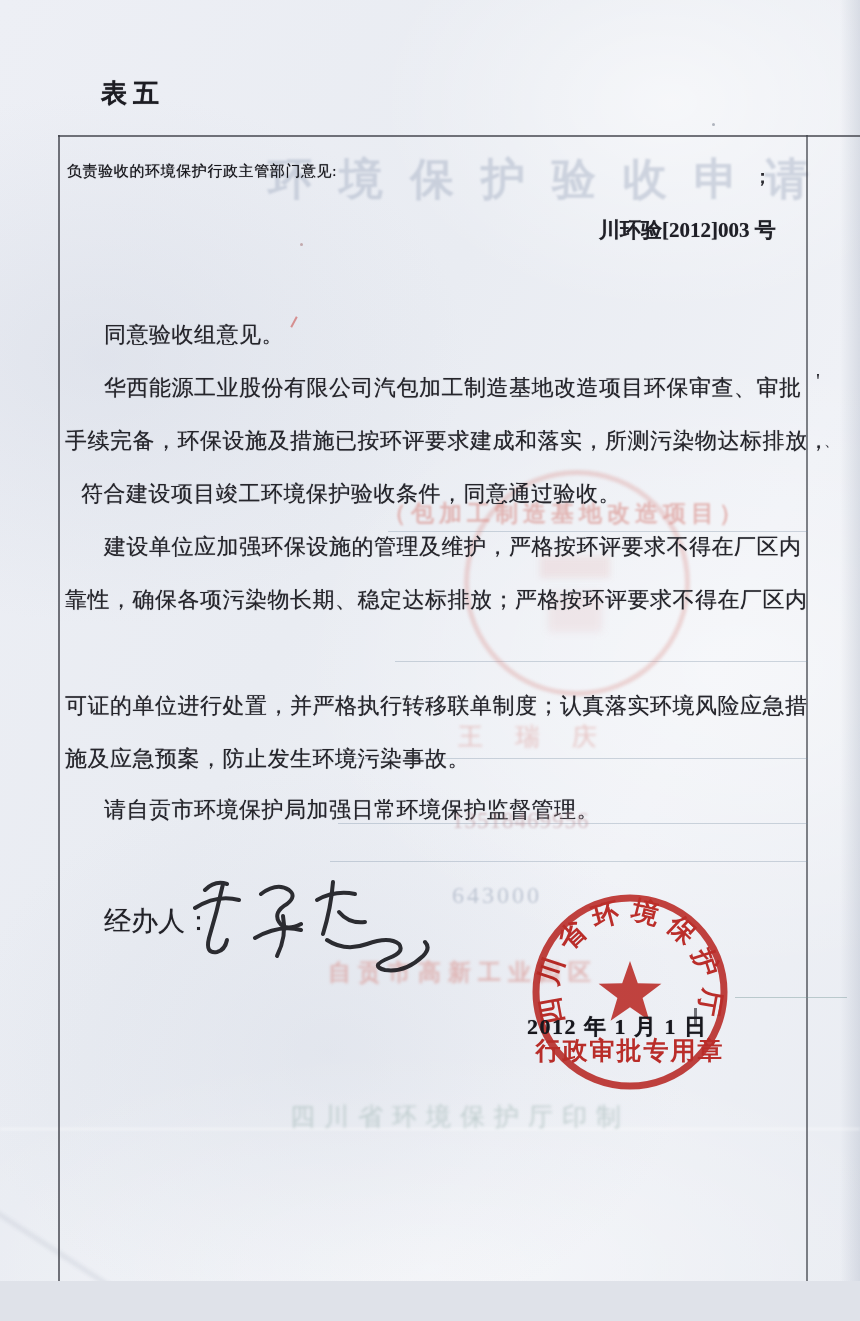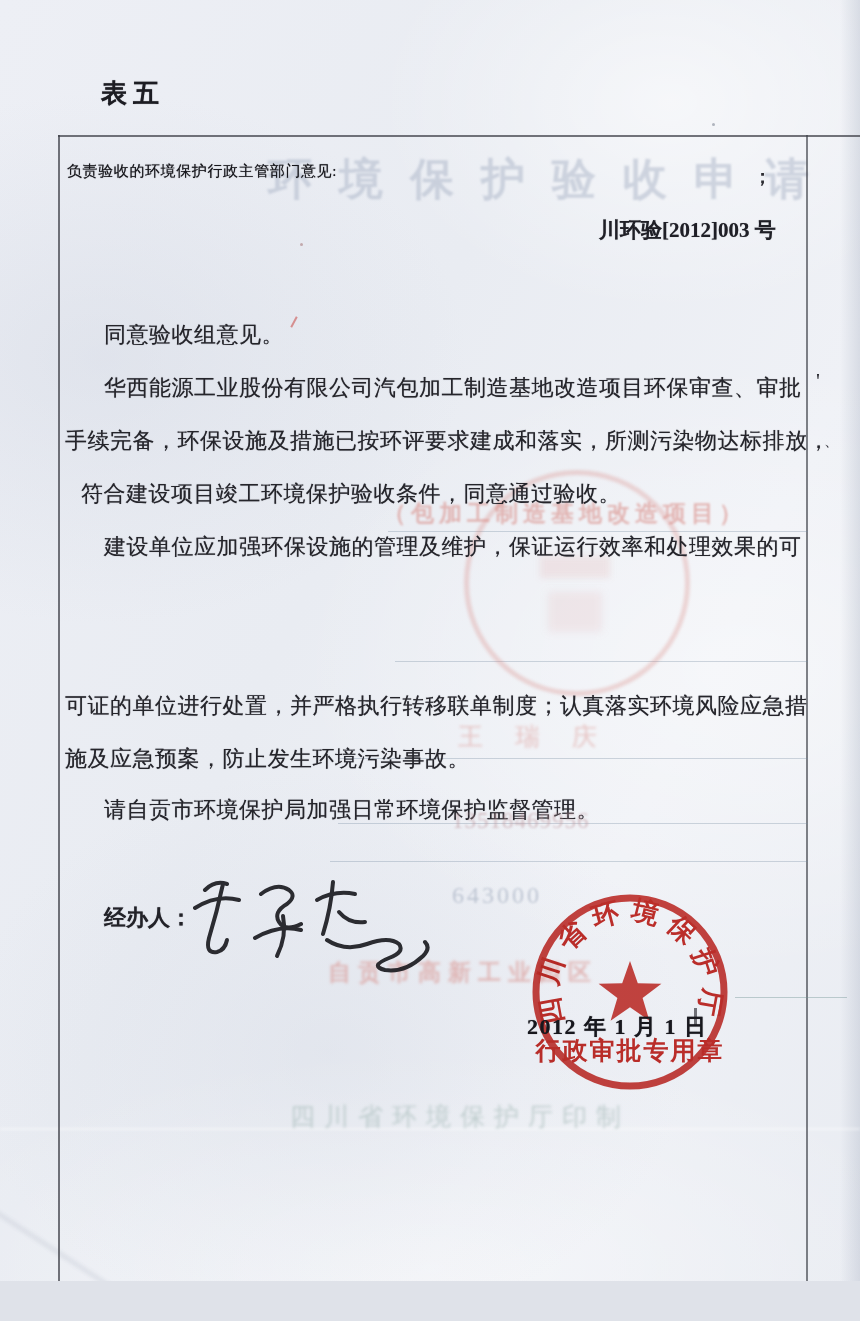"建设单位应加强环保设施的管理及维护，保证运行效率和处理效果的可" div.abs { text: 保证运行效率和处理效果的可 -> 严格按环评要求不得在厂区内 }
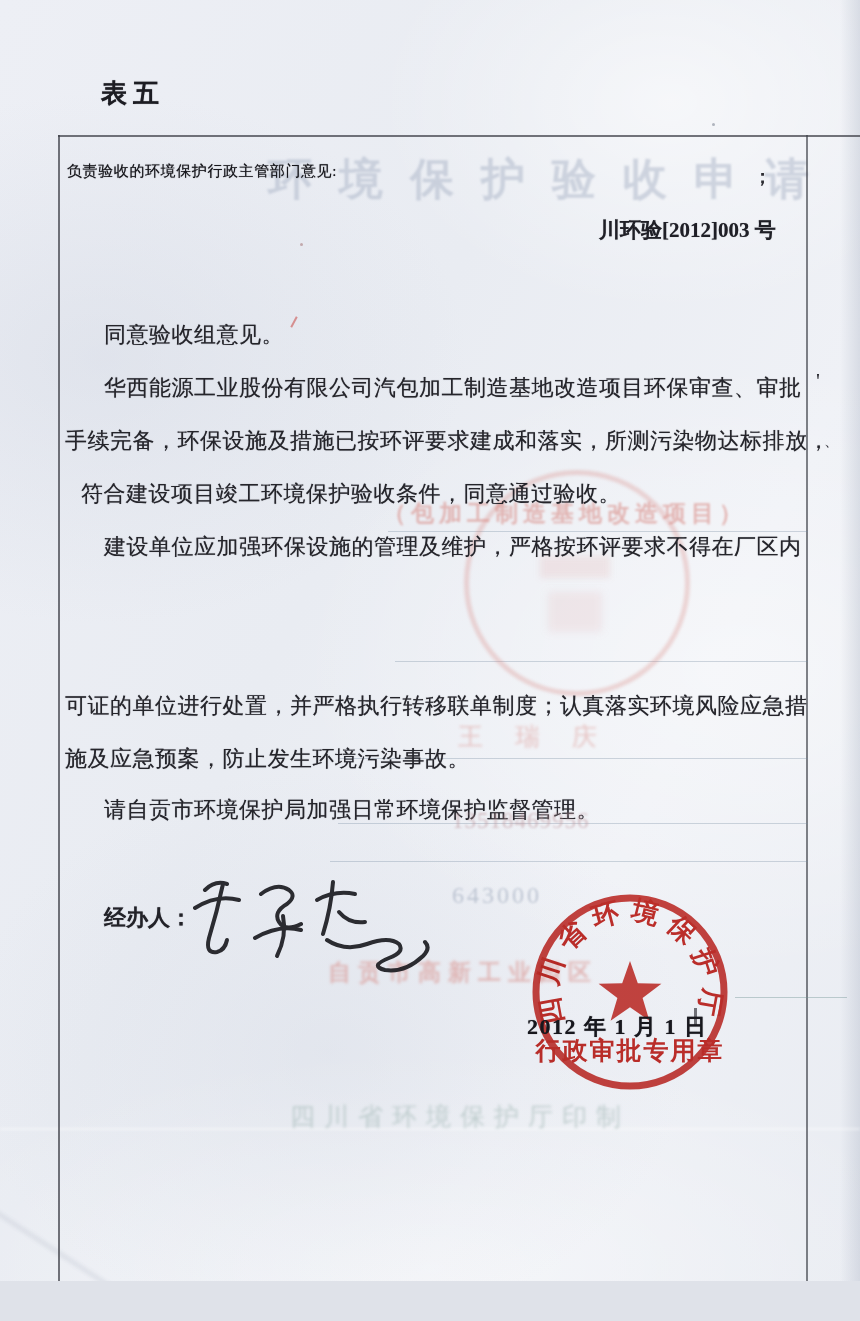"靠性，确保各项污染物长期、稳定达标排放；严格按环评要求不得在厂区内" div.abs { html: none -> <div>靠性，确保各项污染物长期、稳定达标排放；严格按环评要求不得在厂区内</div> }
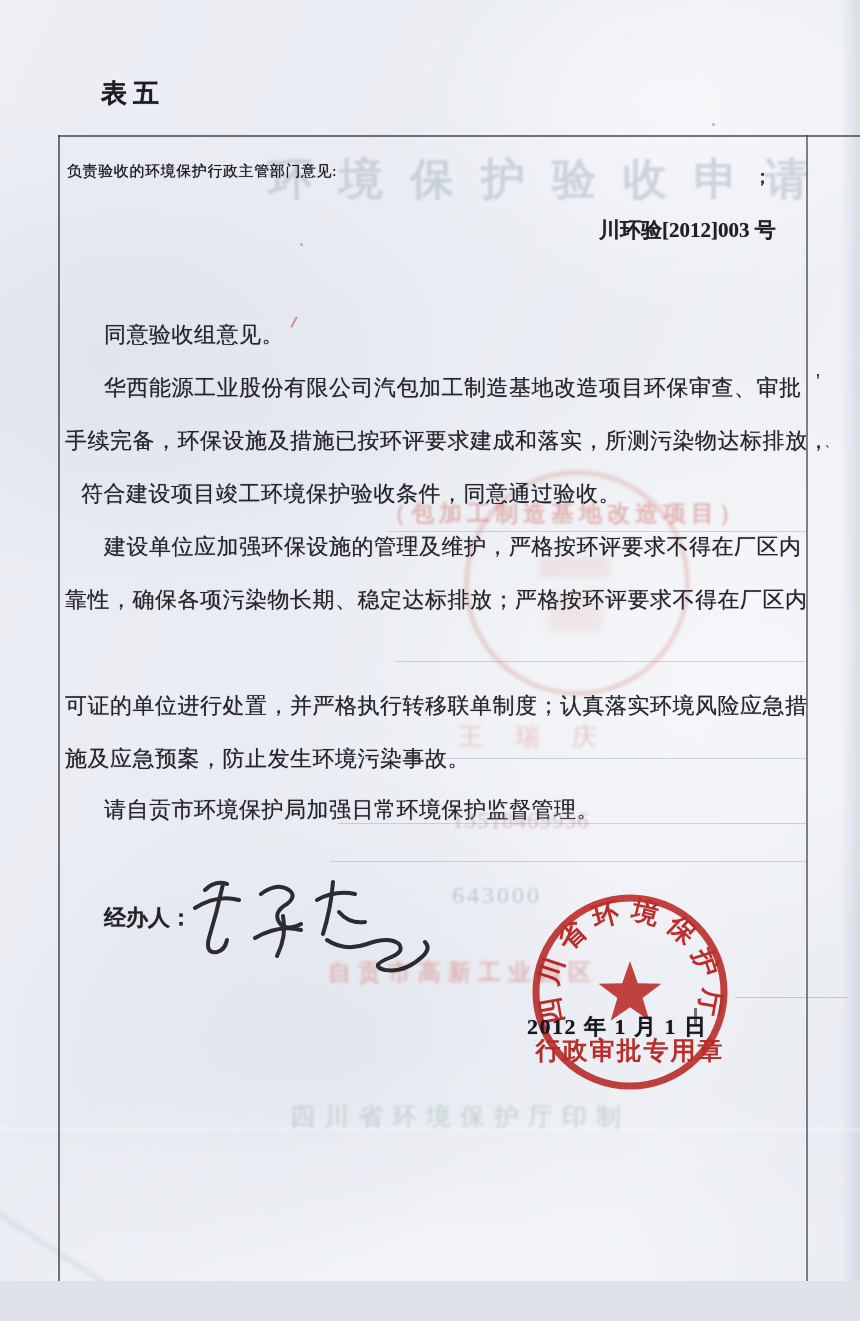"经办人：" .handler { font-size: 22px -> 27px; font-weight: 700 -> 400 }
